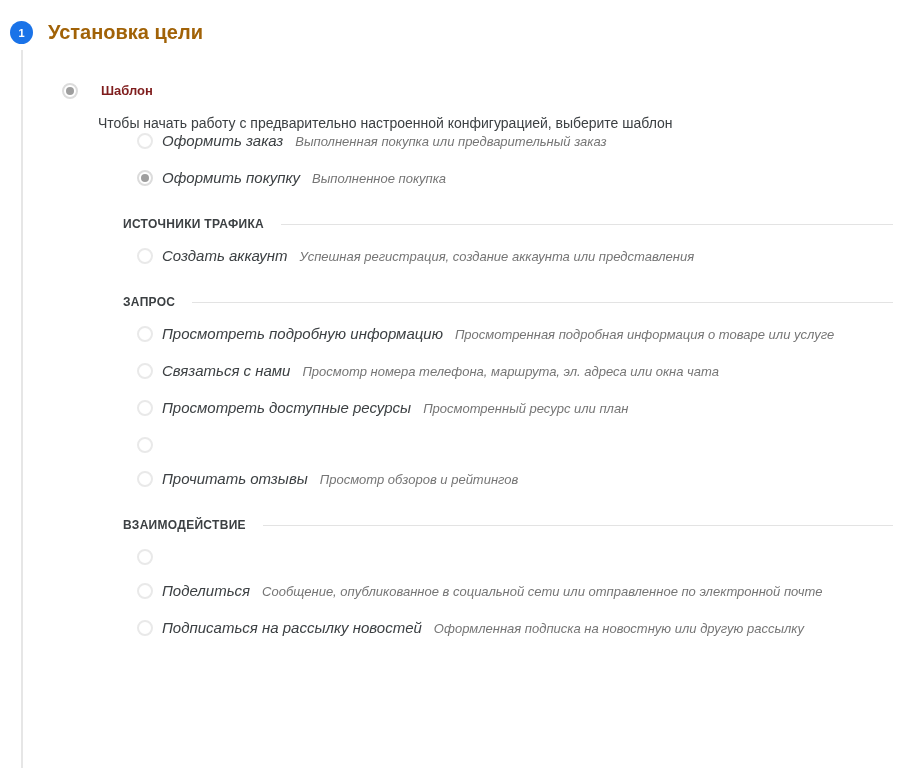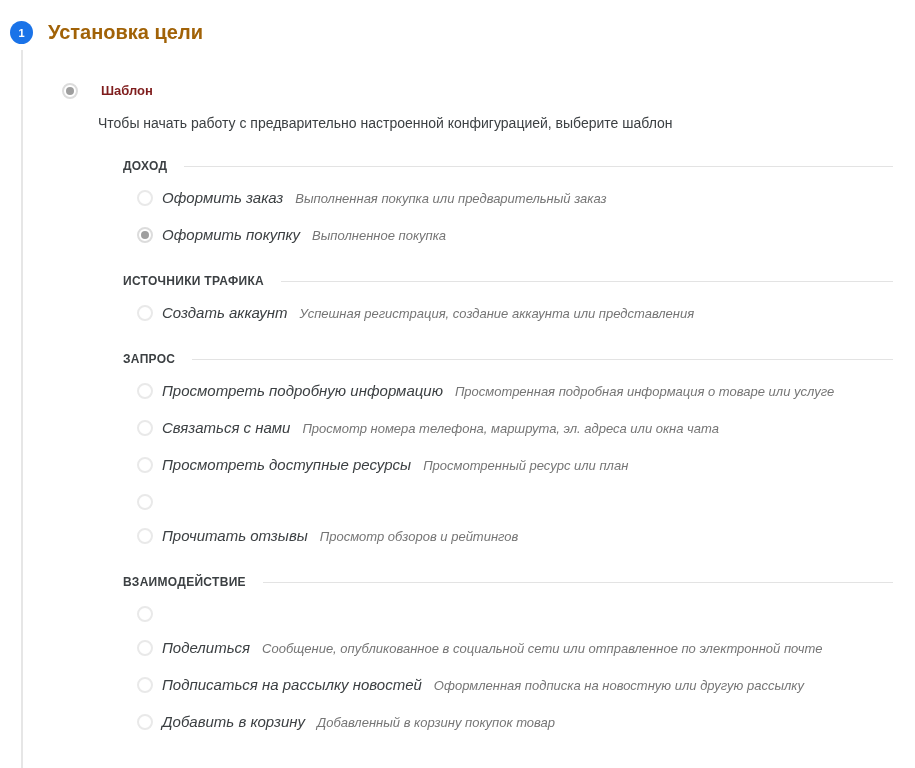"ДОХОД" div.section-heading { html: <div> <span>ДОХОД</span> <span></span> </div> -> none }
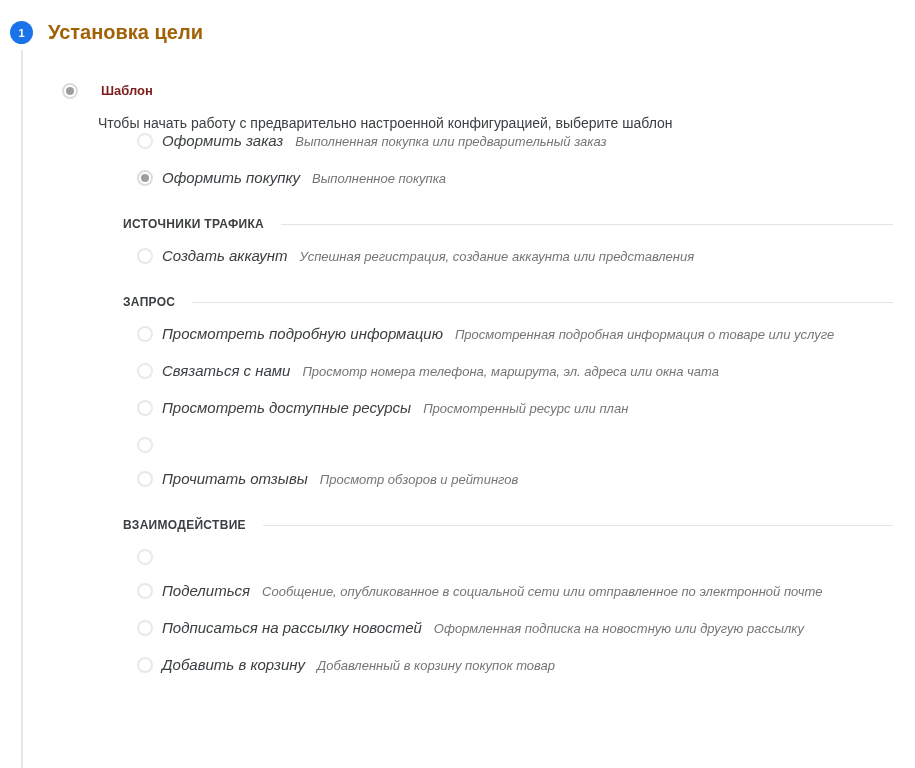"Добавить в корзину Добавленный в" div.option-row { html: <div> <span></span> <span><span>Добавить в корзину</span><span>Добавленный в корзину покупок товар</span></span> </div> -> none }
